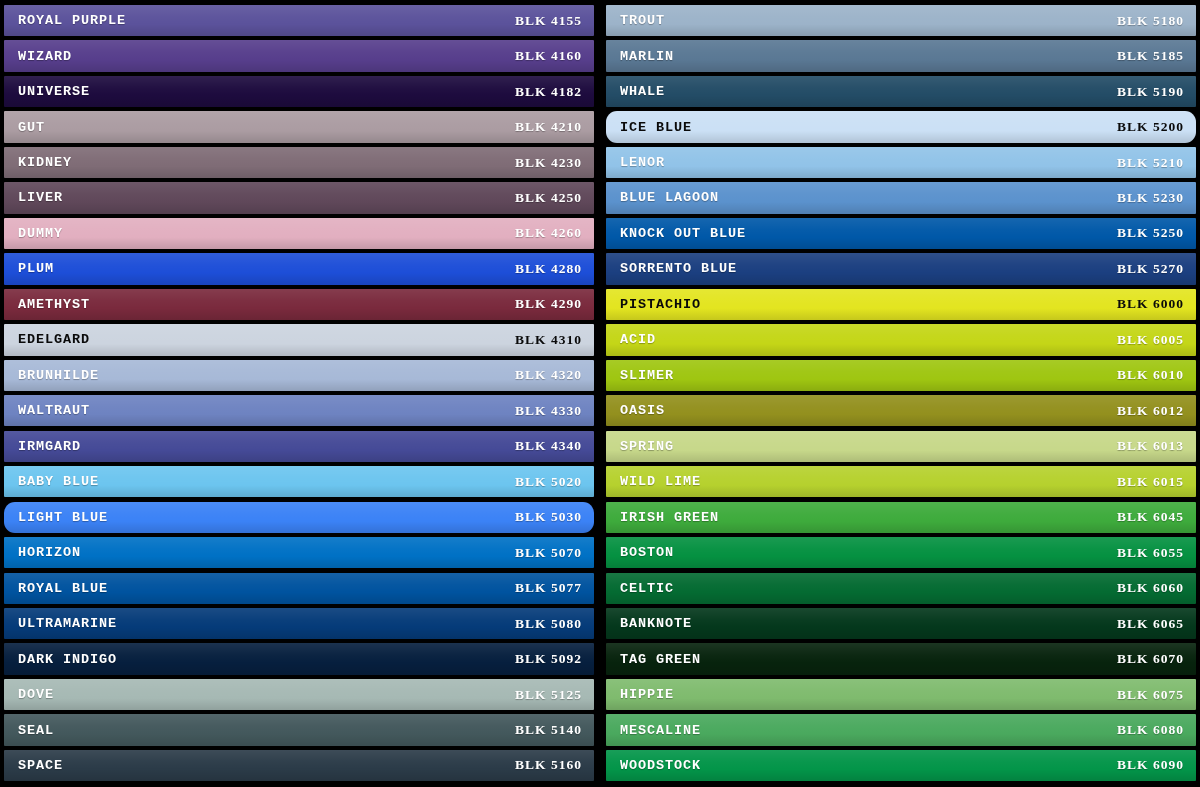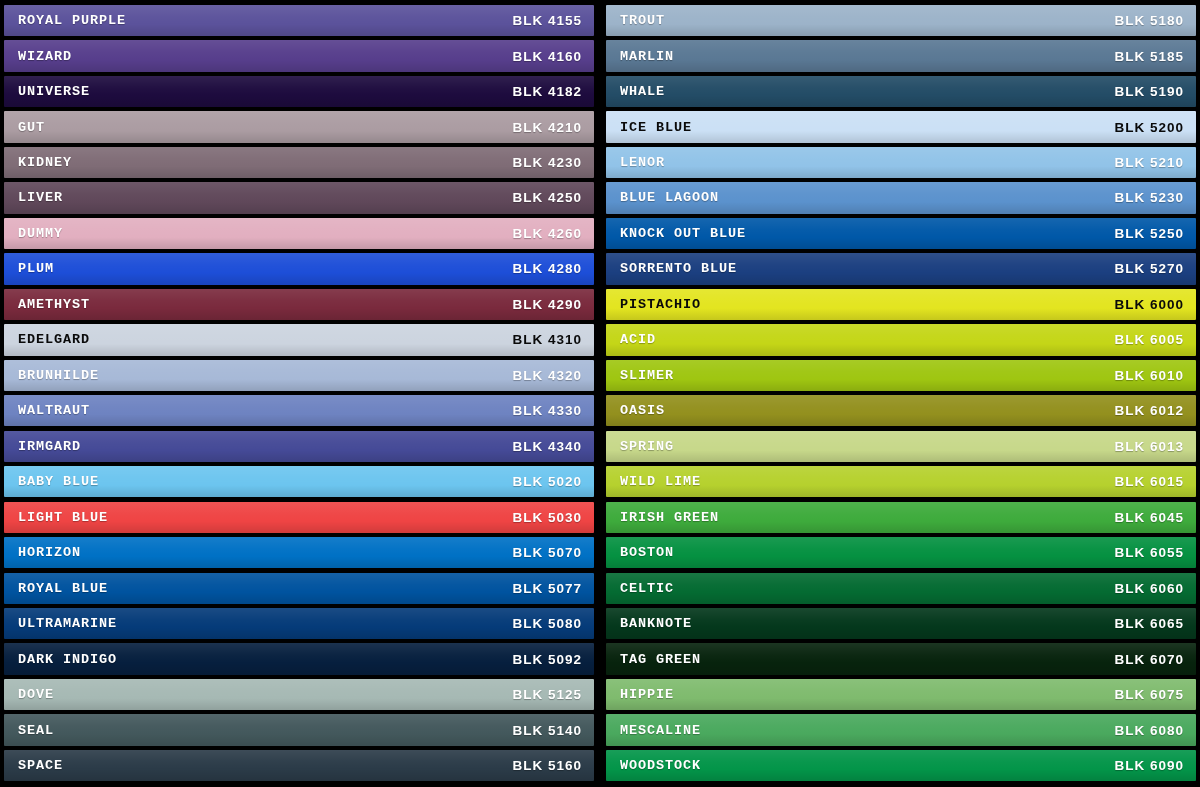"BLK 4155" .swatch-code { font-family: none -> Liberation Serif, serif }
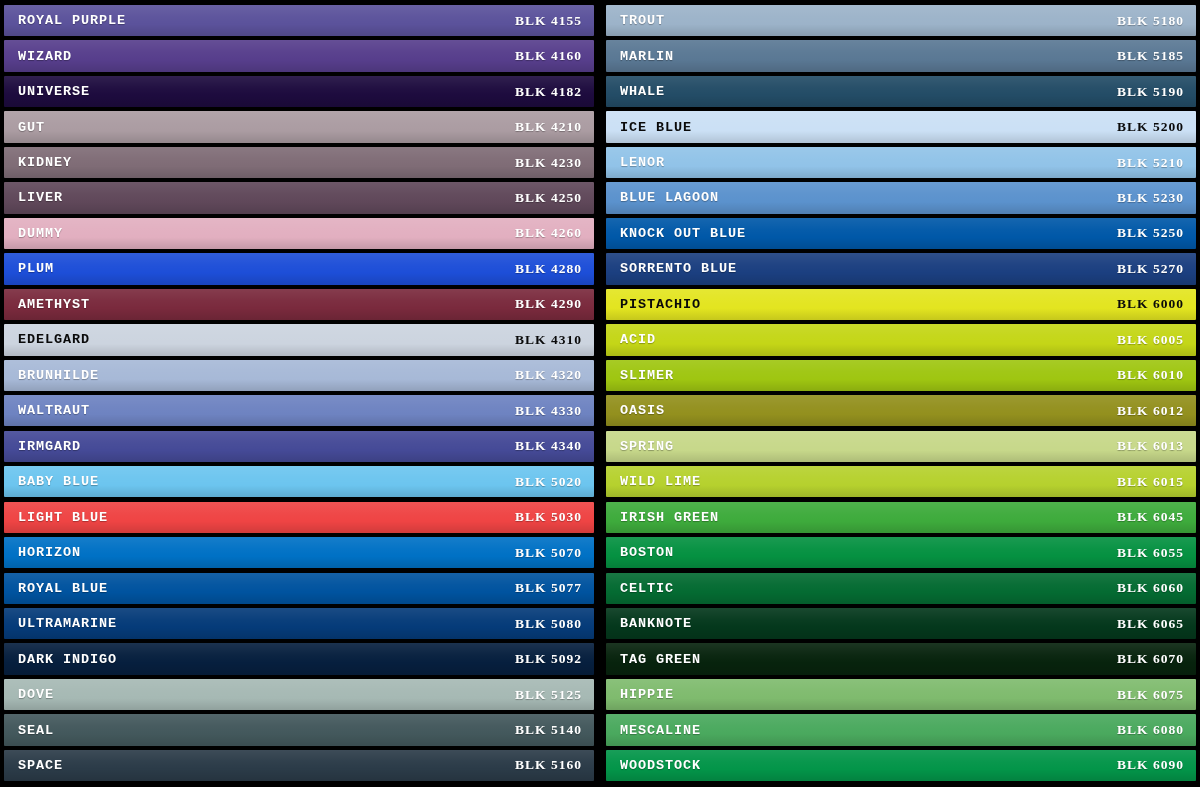"ICE BLUE" div.swatch-row { border-radius: none -> 11px }
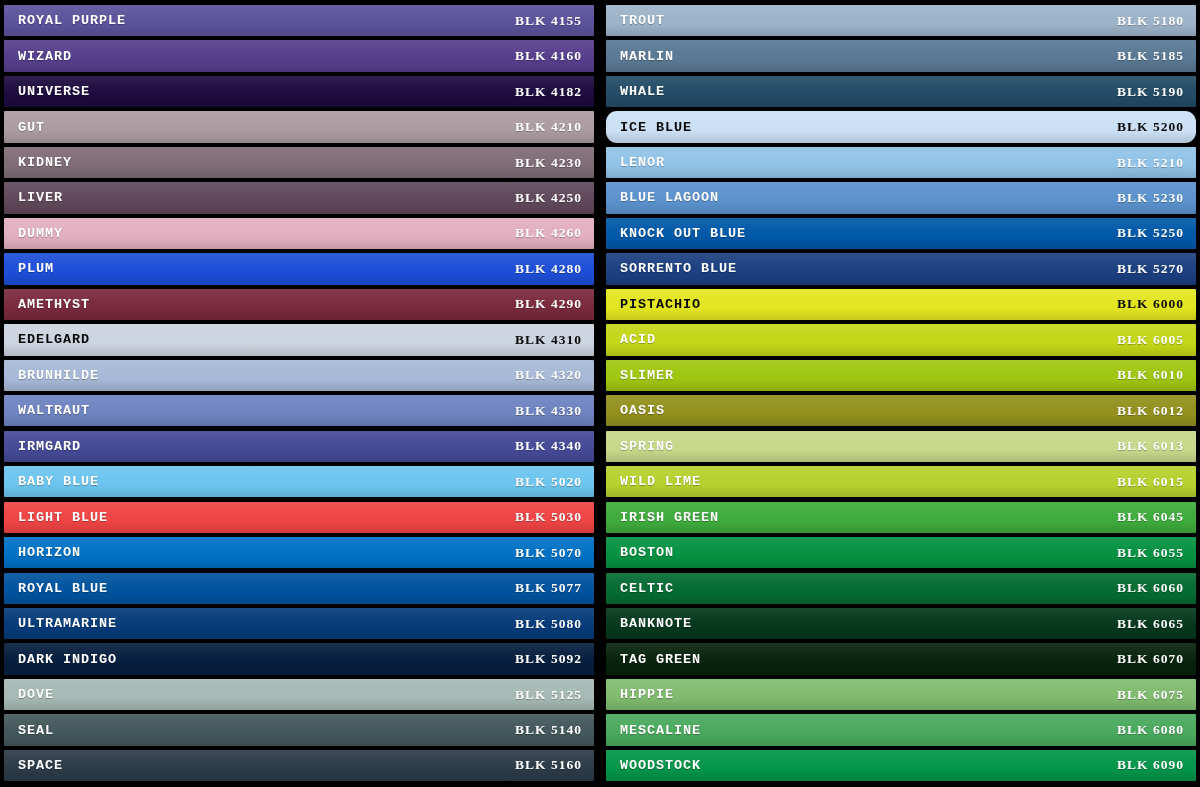"LIGHT BLUE" div.swatch-row { background-color: #ef4444 -> #3b82f6; border-radius: none -> 11px }
